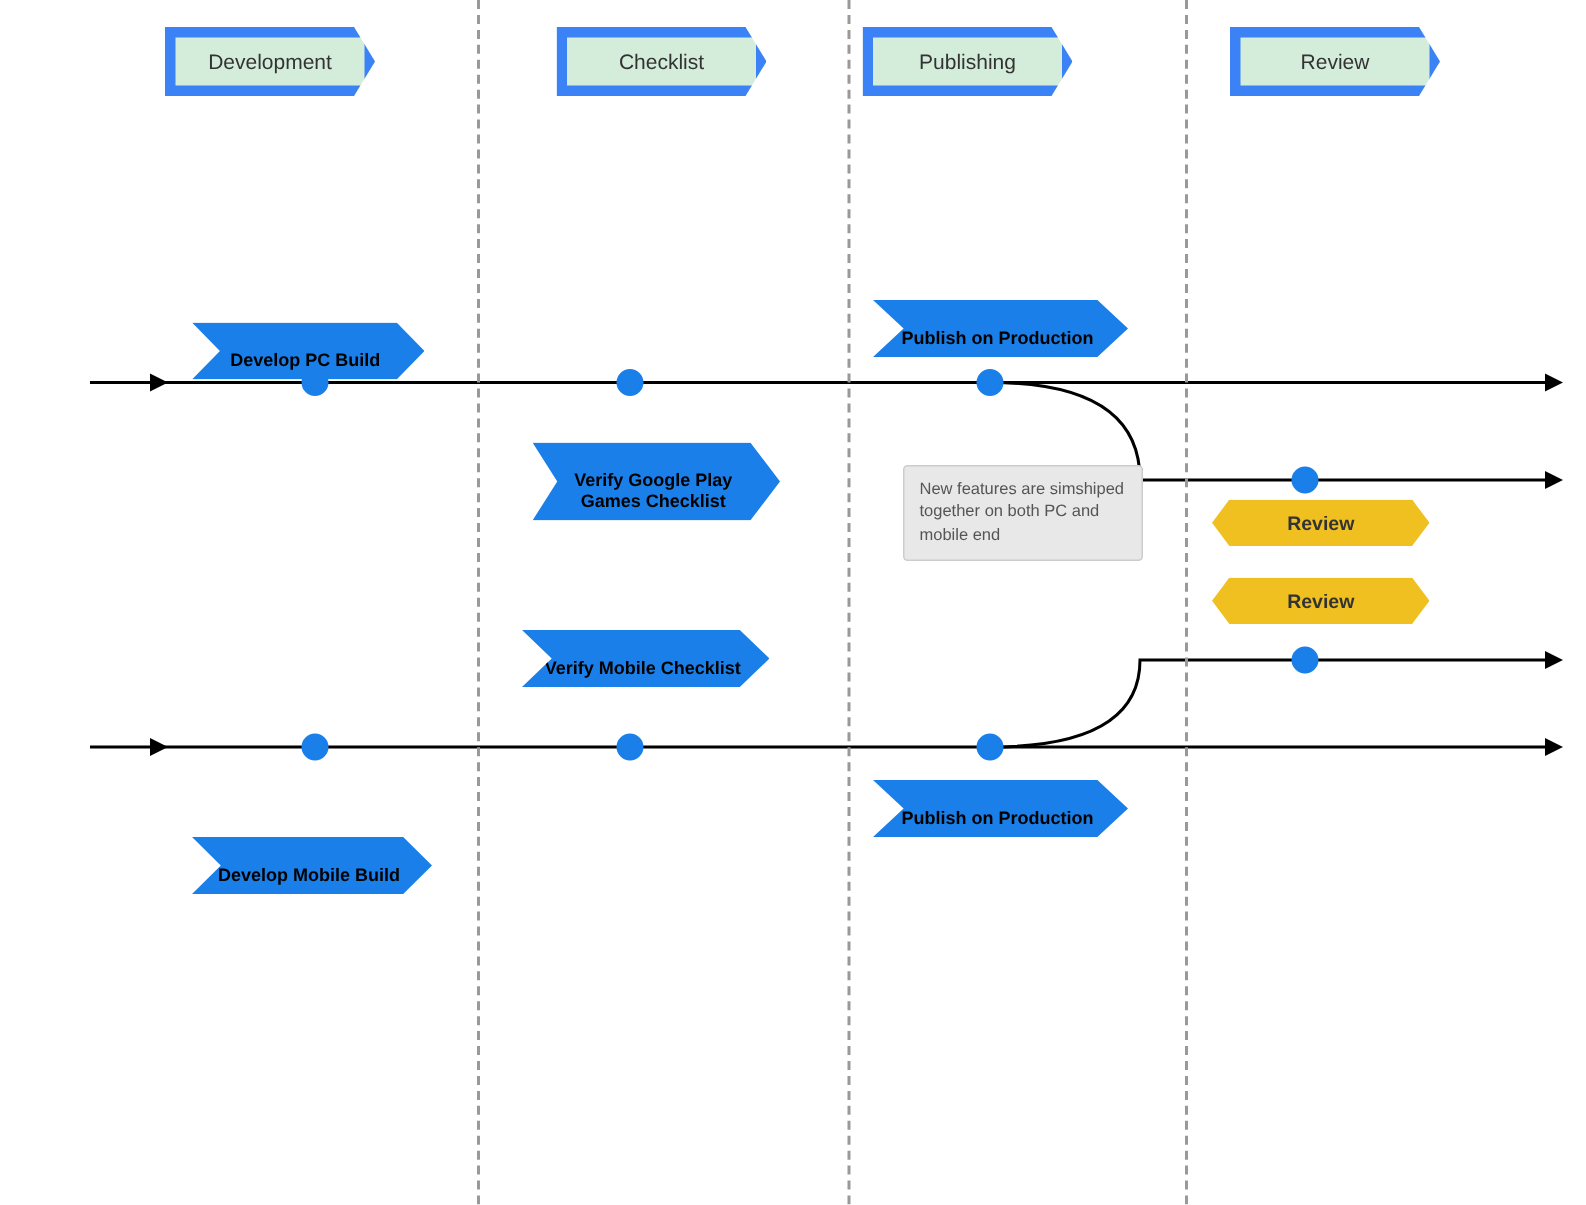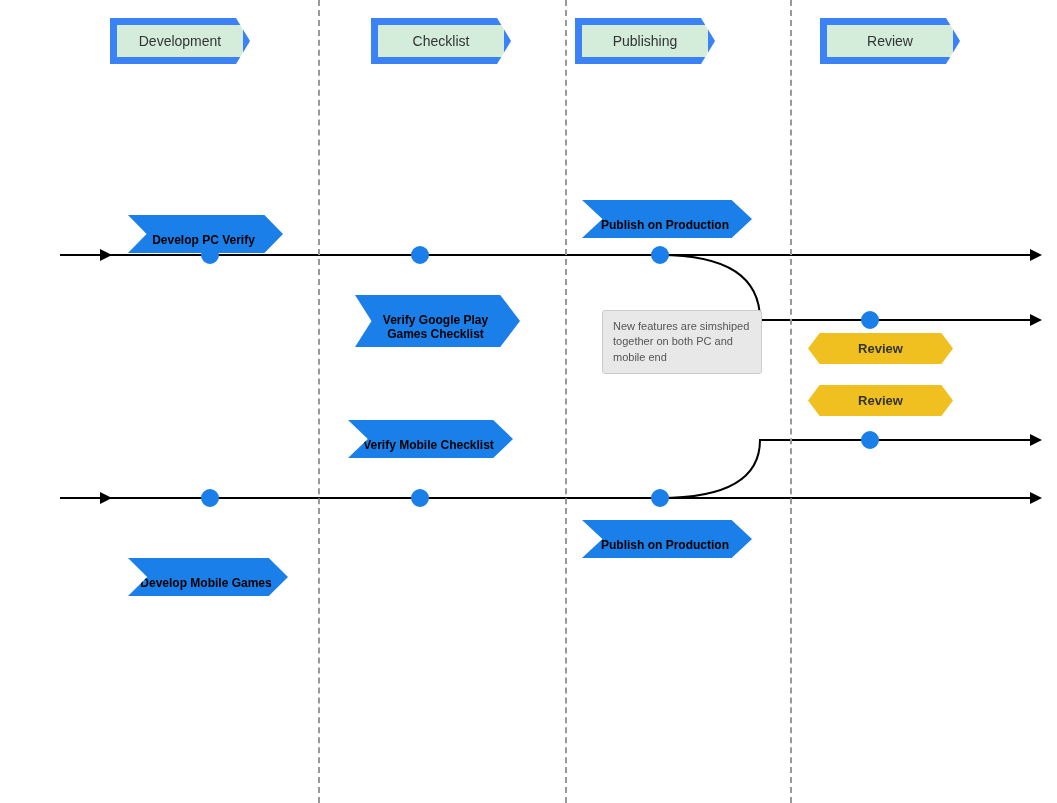"Develop PC Verify" span { text: Verify -> Build }
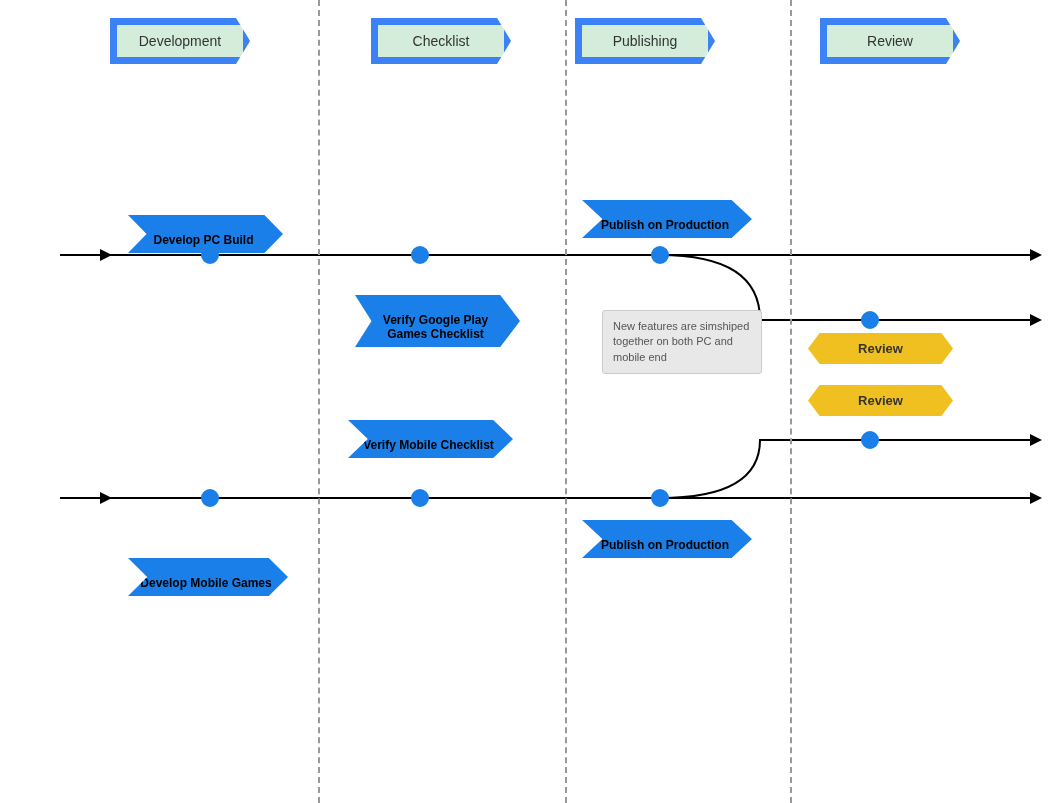"Develop Mobile Games" span { text: Games -> Build }
